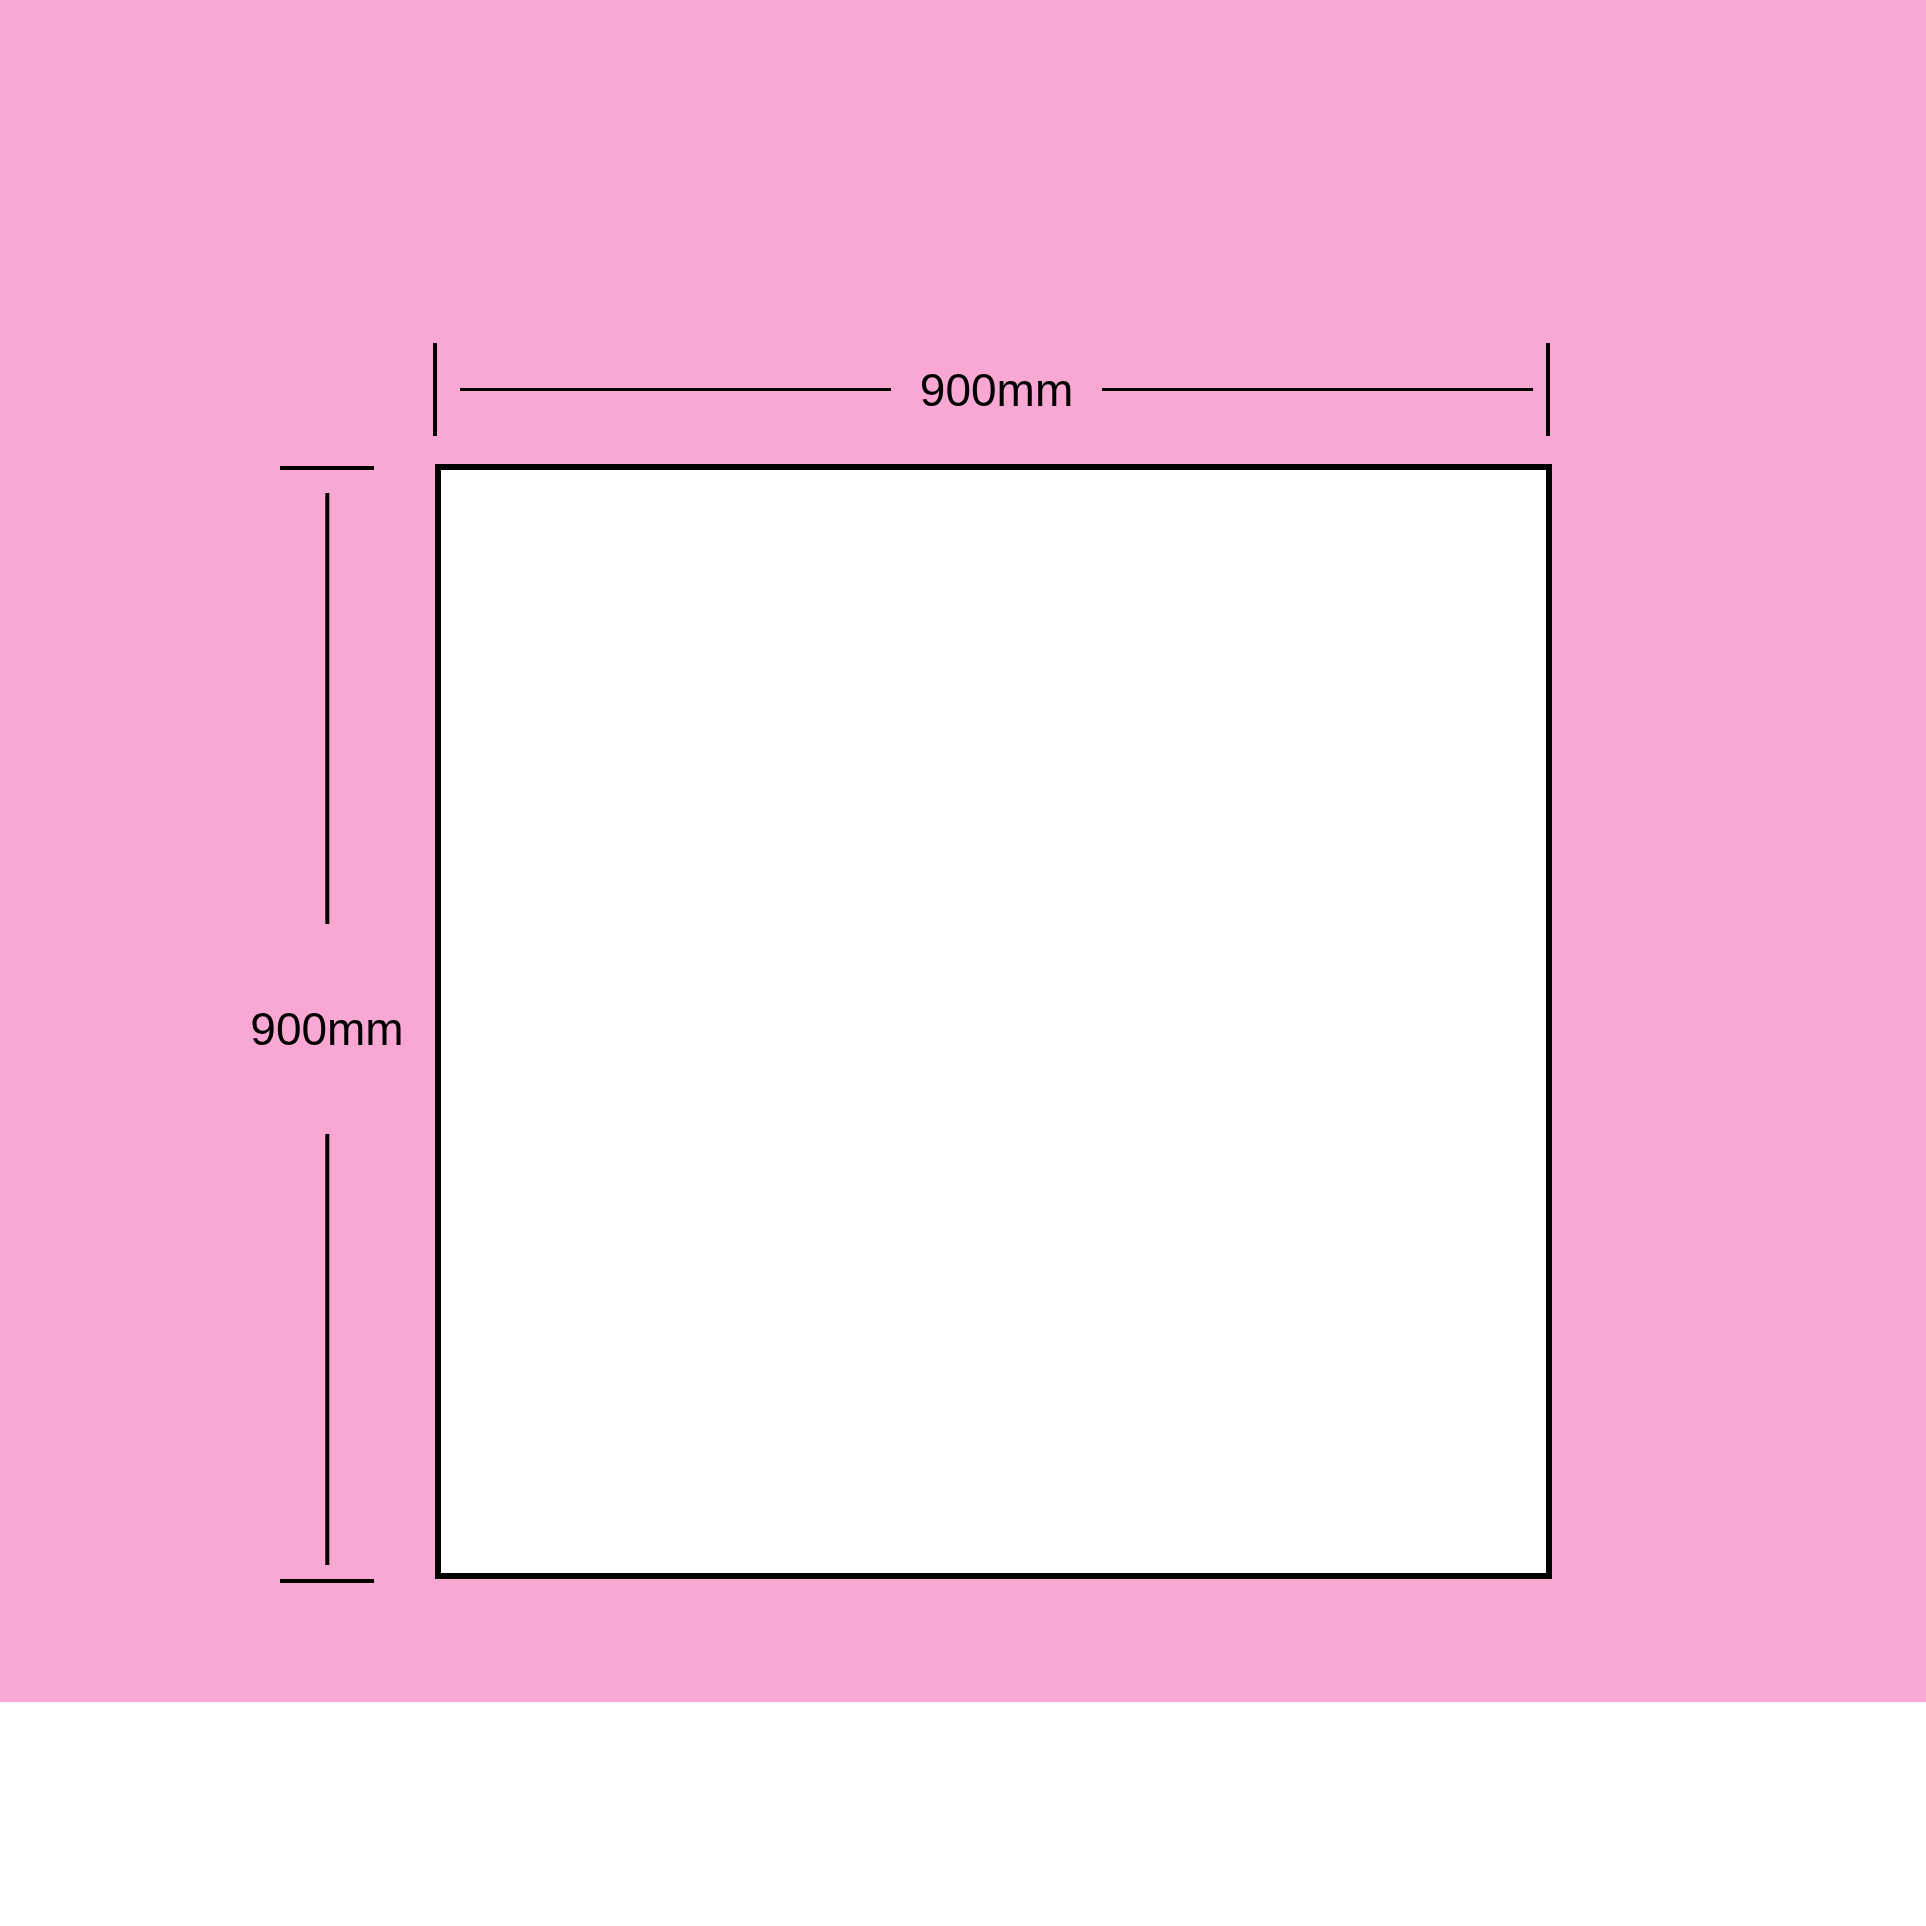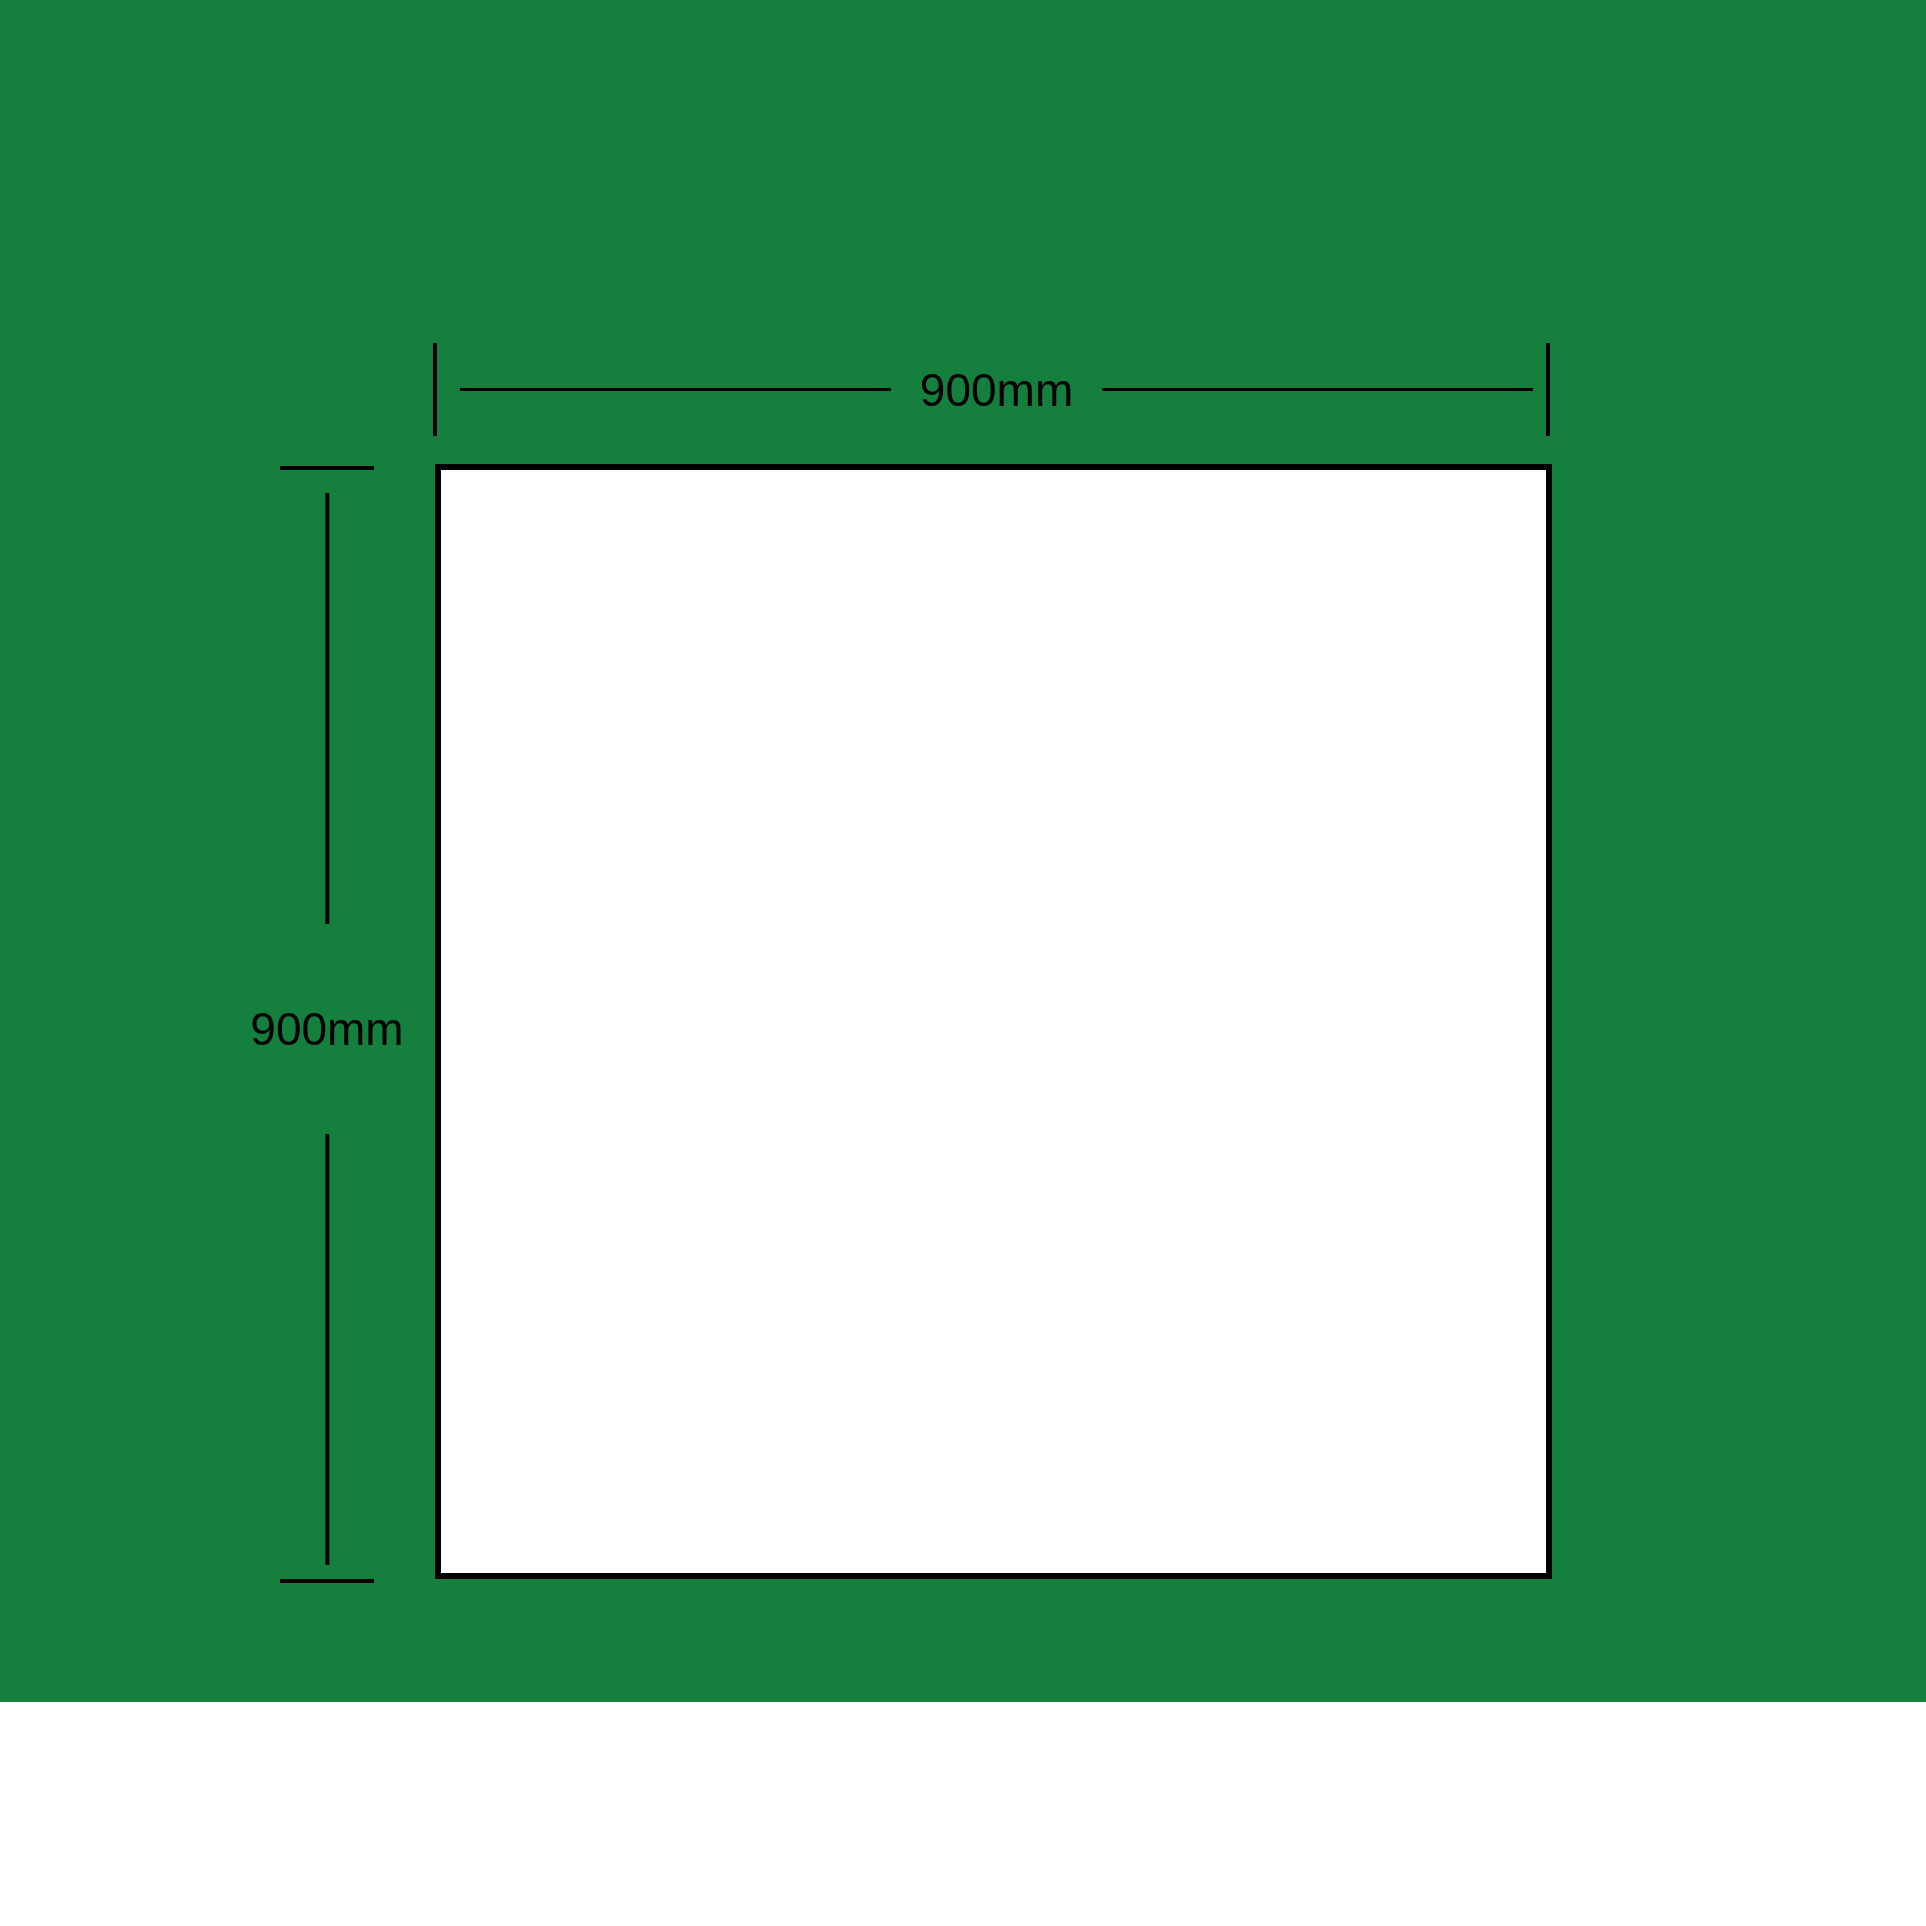"900mm" #canvas { background: #15803d -> #f9a8d4 }
